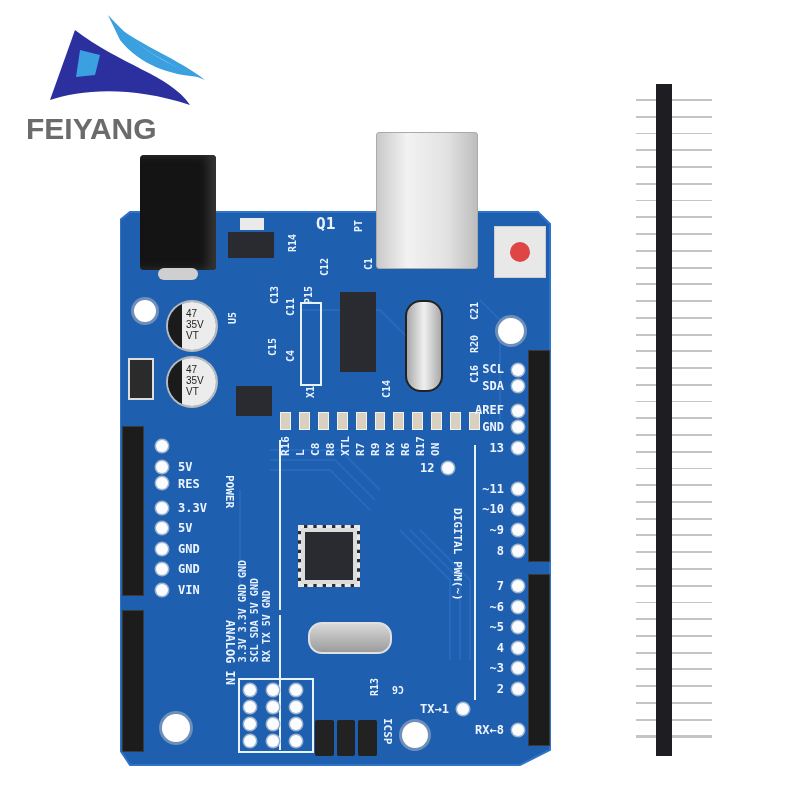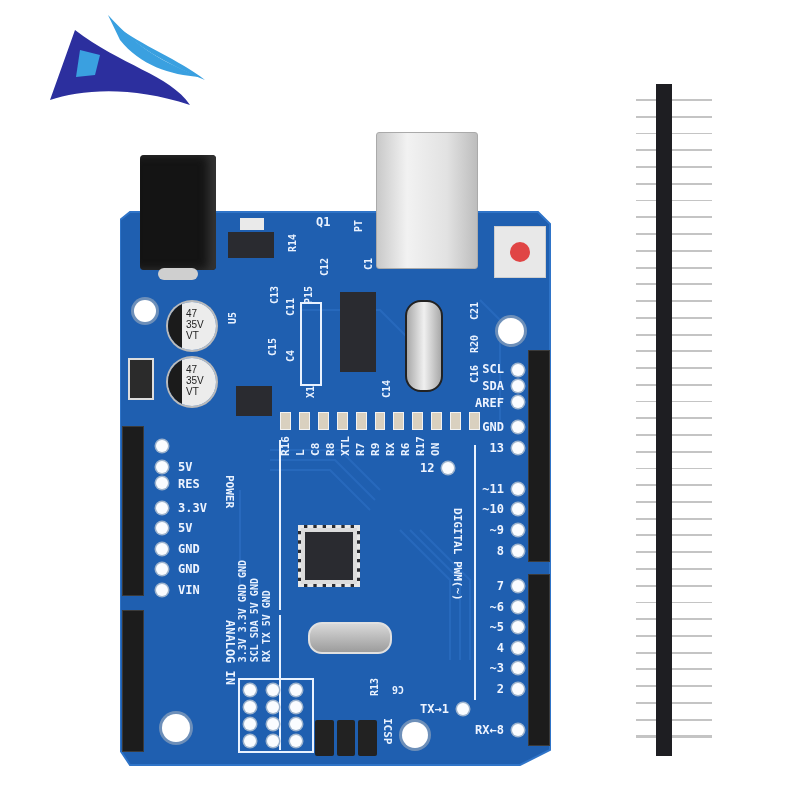"FEIYANG" div.abs { html: none -> <div>FEIYANG</div> }
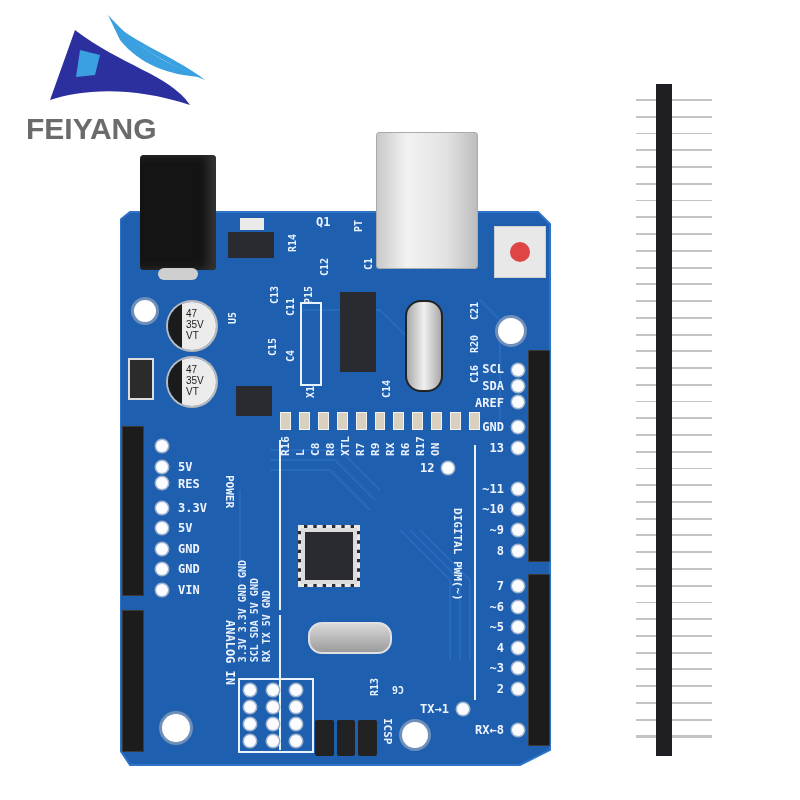"Q1" div.abs { font-size: 12px -> 16px }
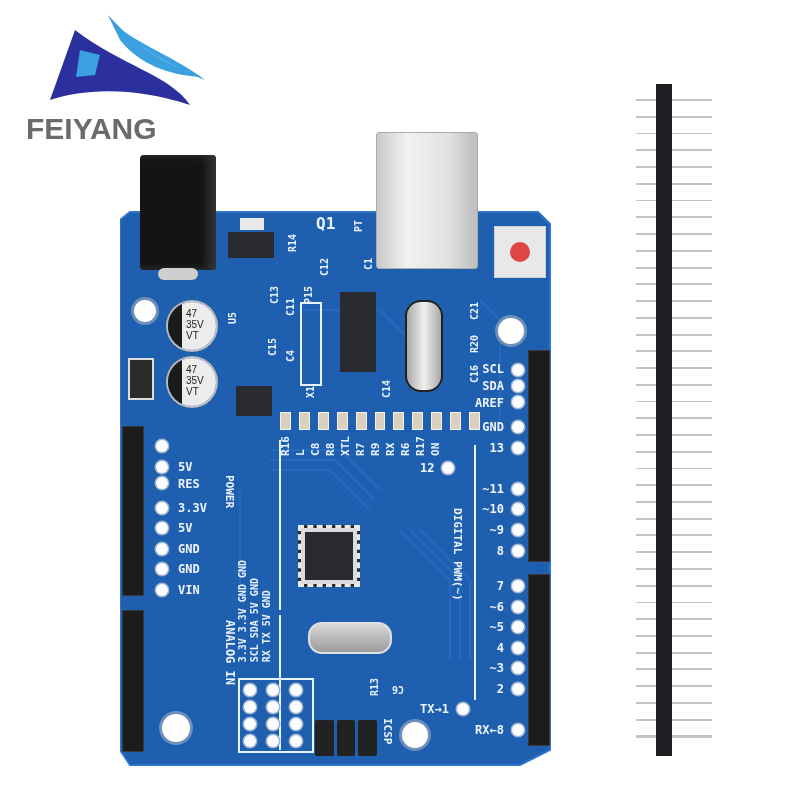"AREF" div { align-items: flex-start -> flex-end }
